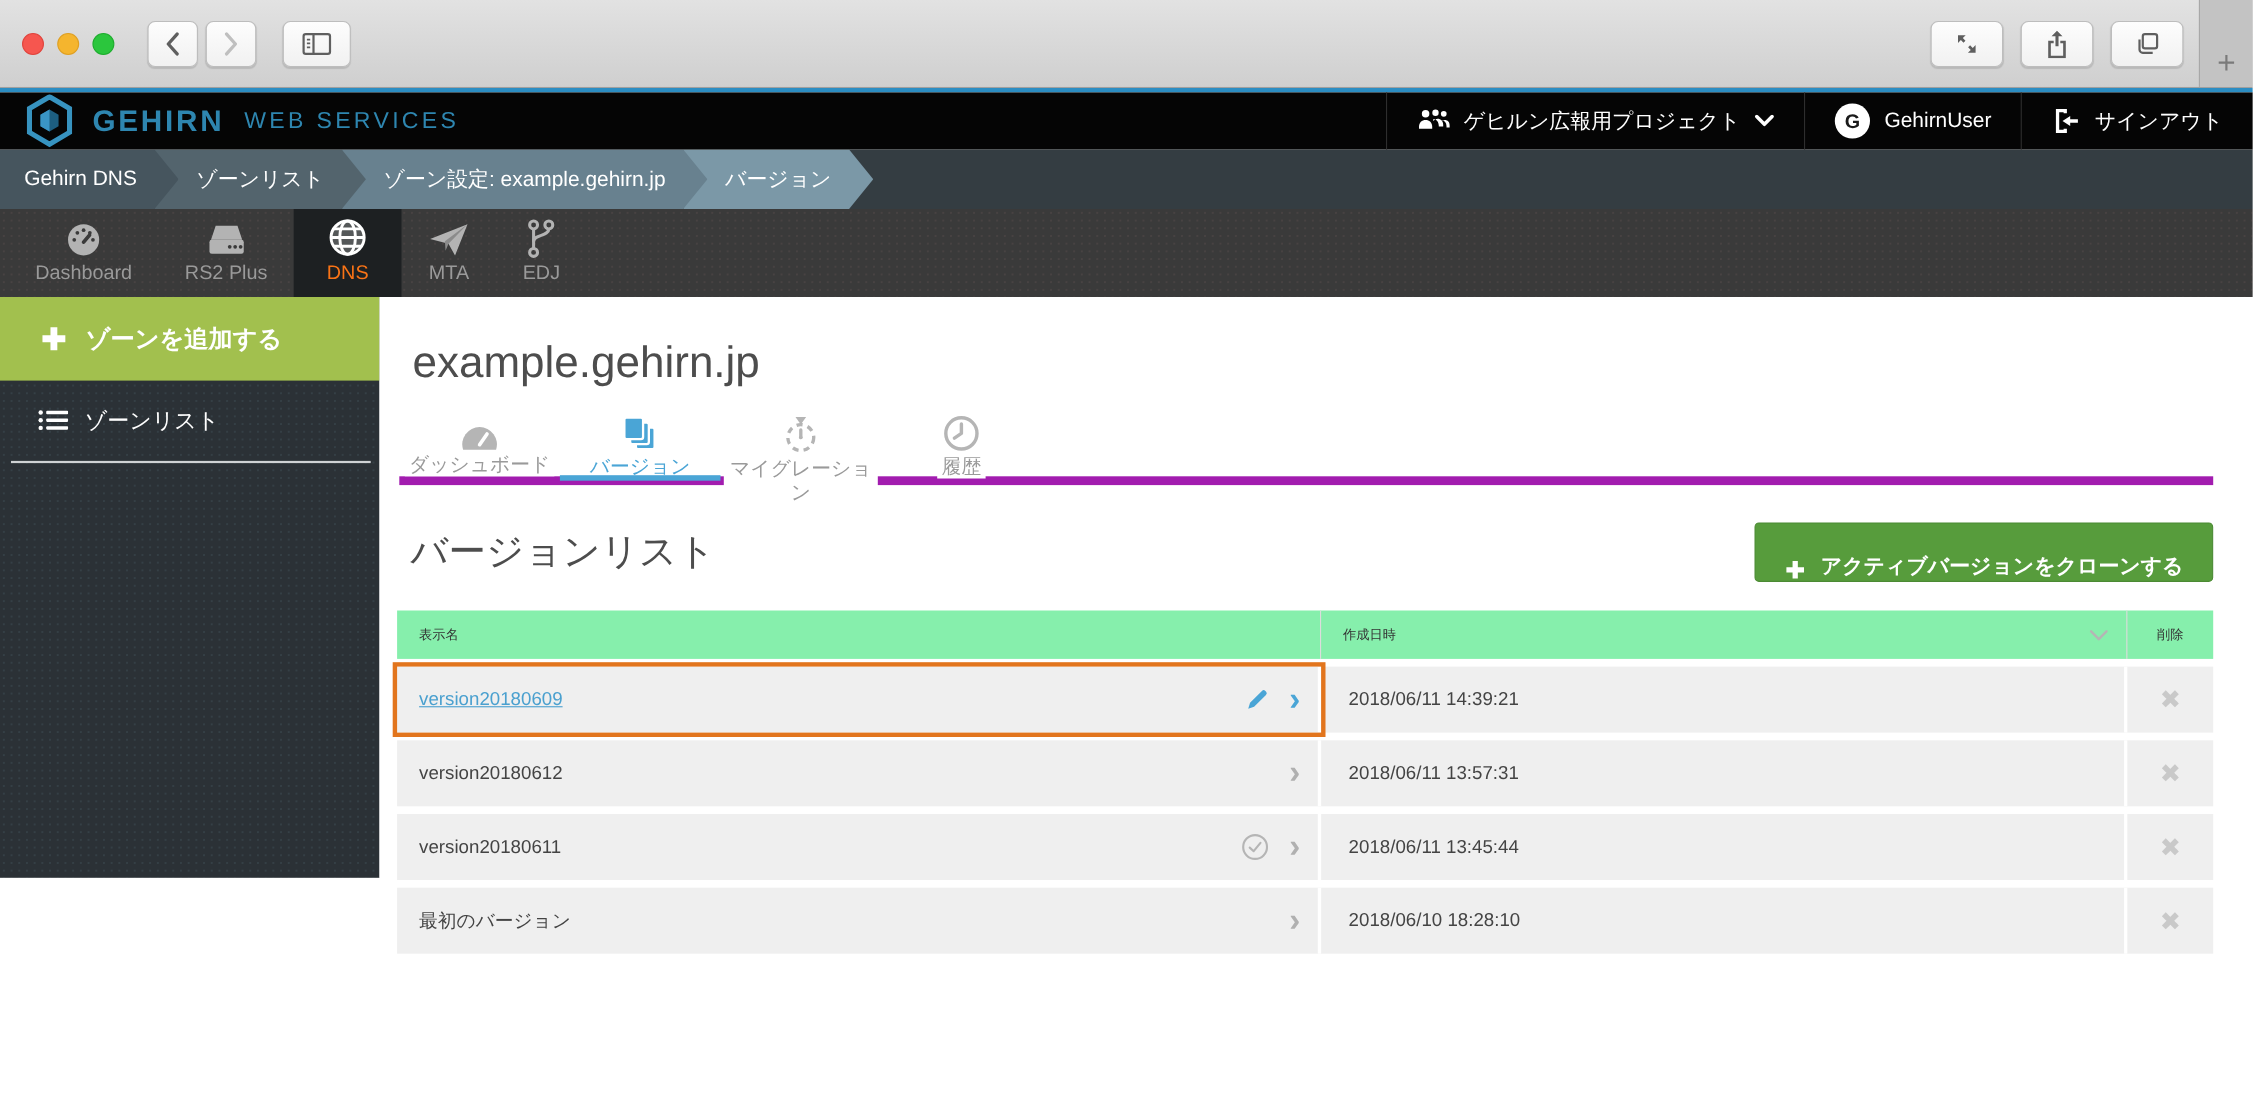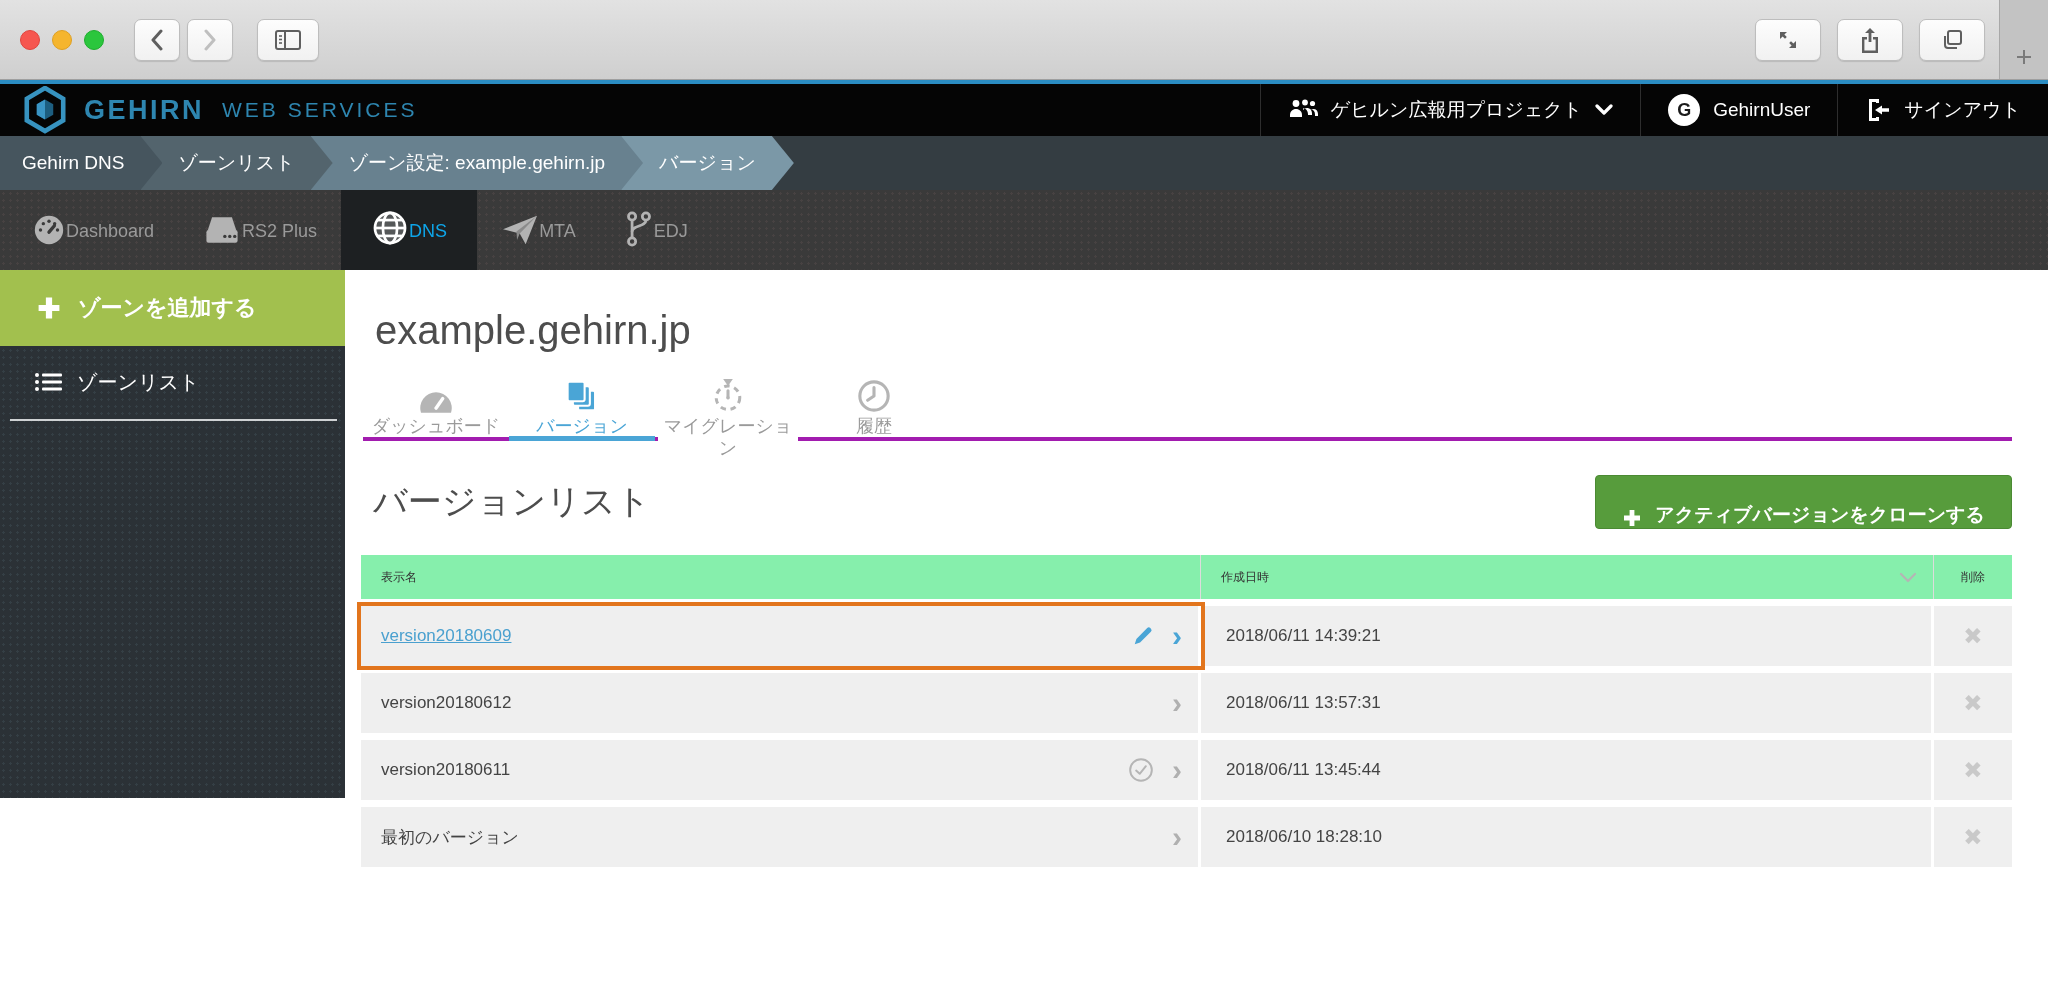"Dashboard" .prod-item { flex-direction: row -> column; justify-content: none -> center }
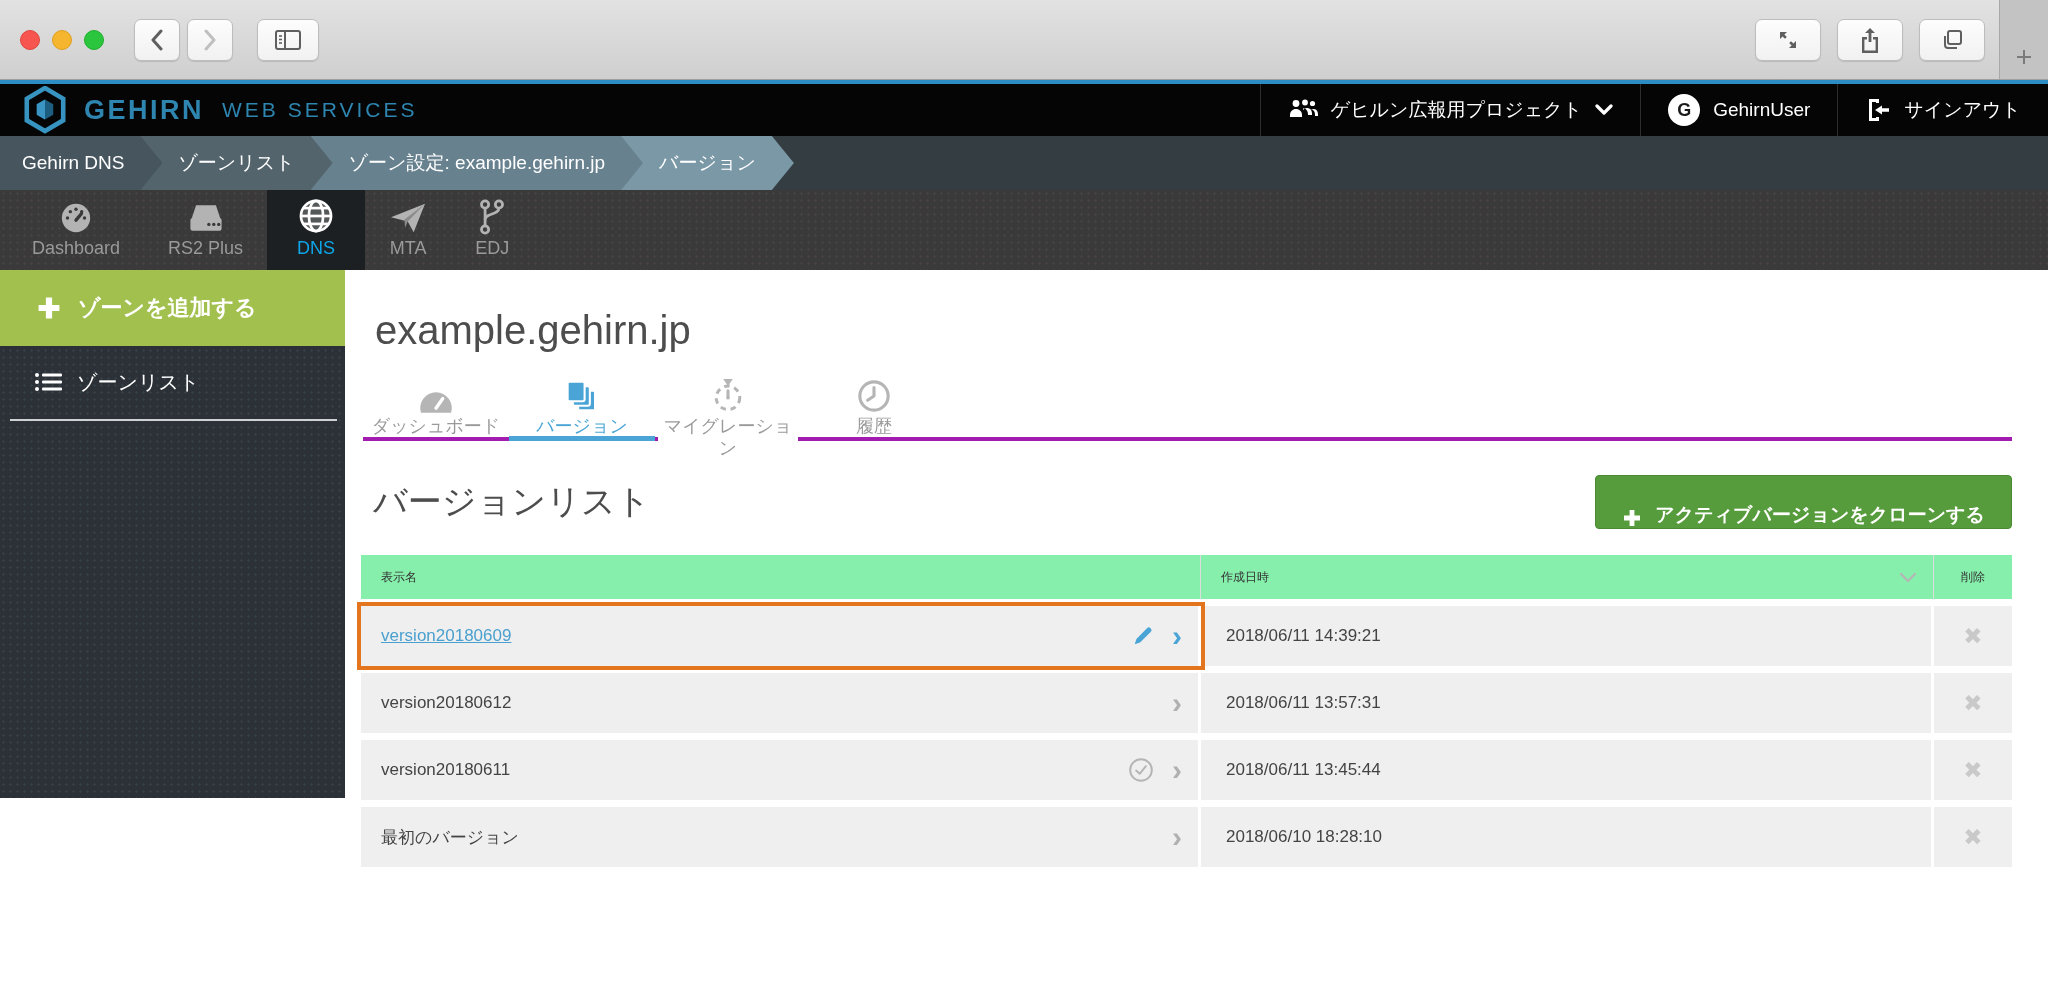"DNS" .prod-item.active { color: #0ea5e9 -> #f97316 }
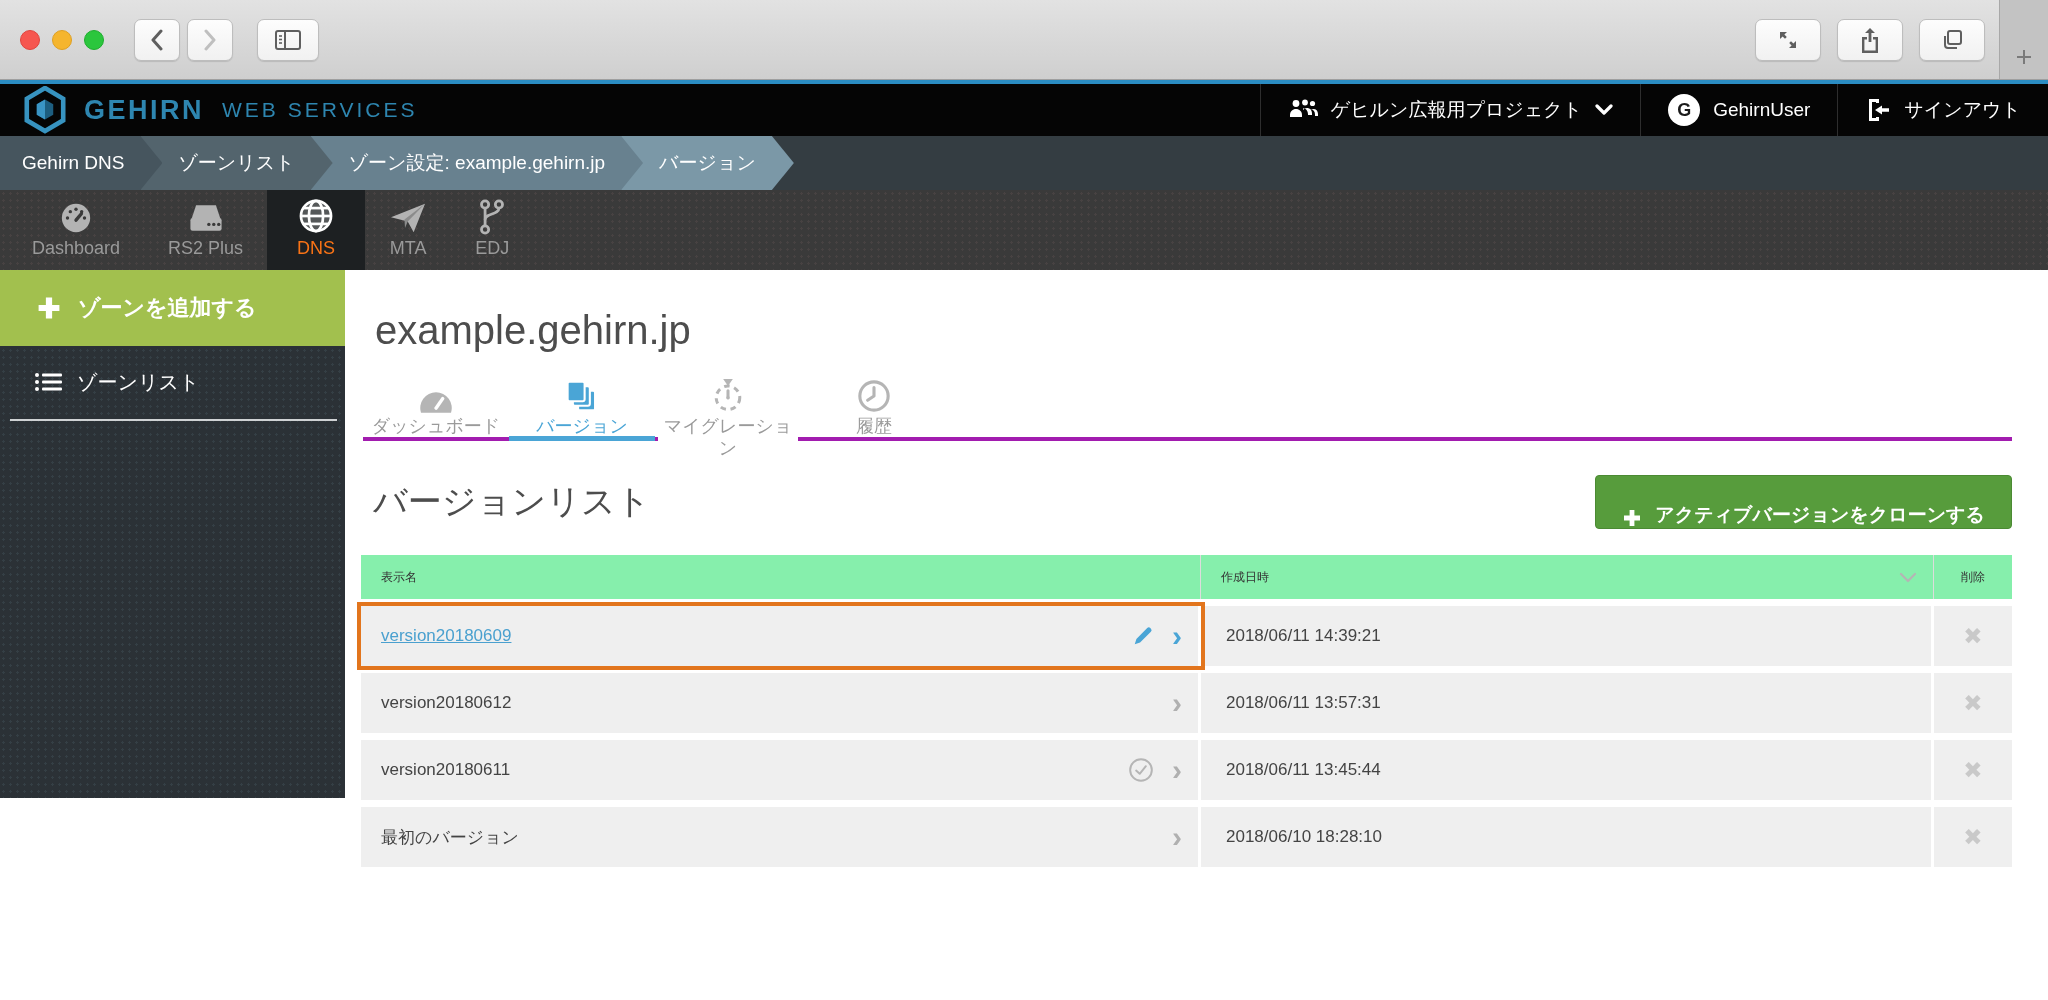"ダッシュボード" .tabs { border-bottom: 4px solid #a21caf -> 8px solid #a21caf }
